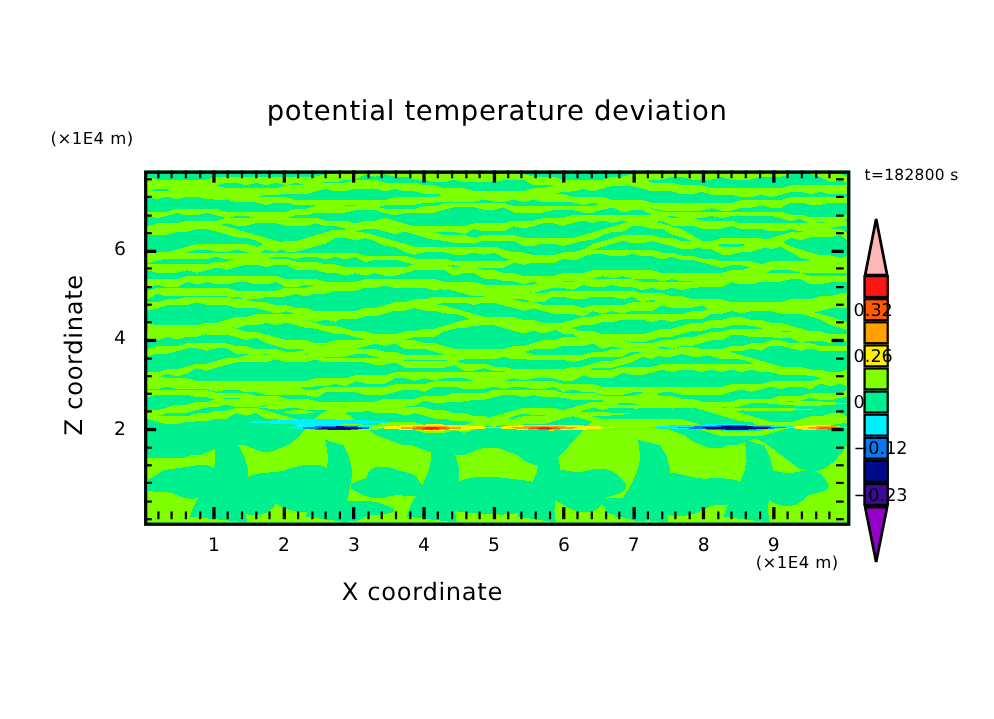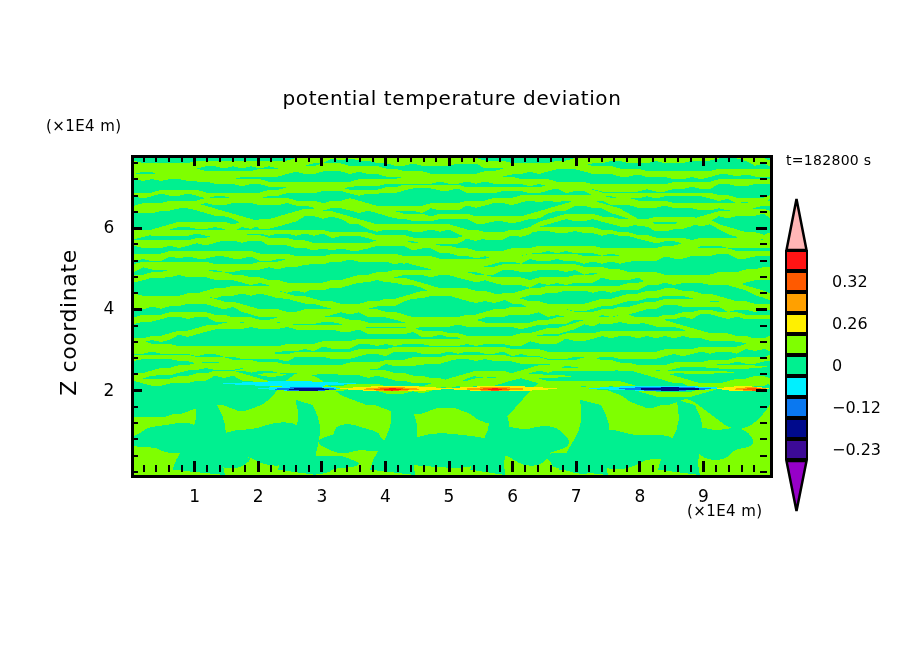"potential temperature deviation" #title { font-size: 20px -> 25px }
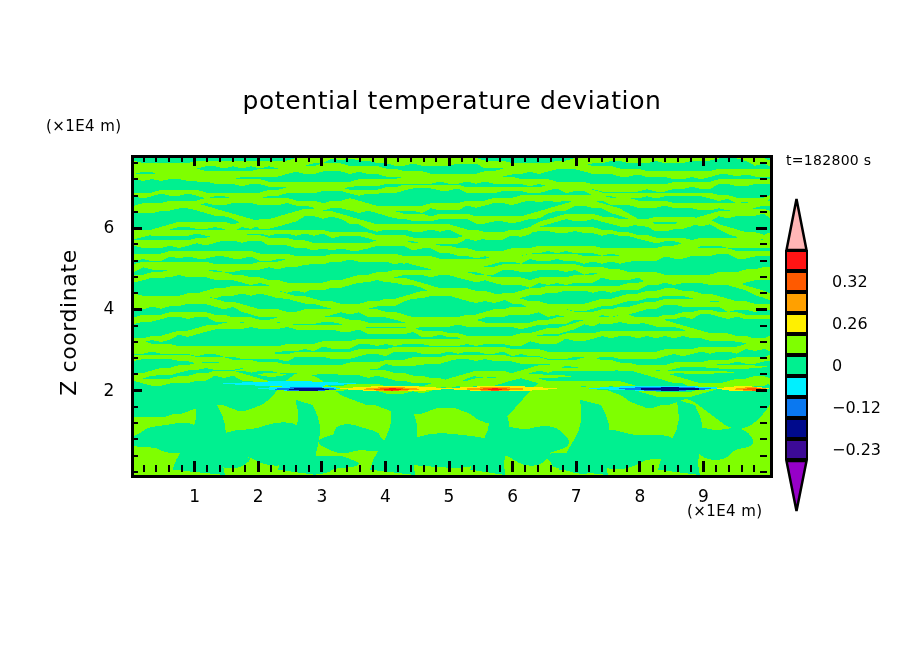"0.32" .cb-lbl { left: 832px -> 776px }
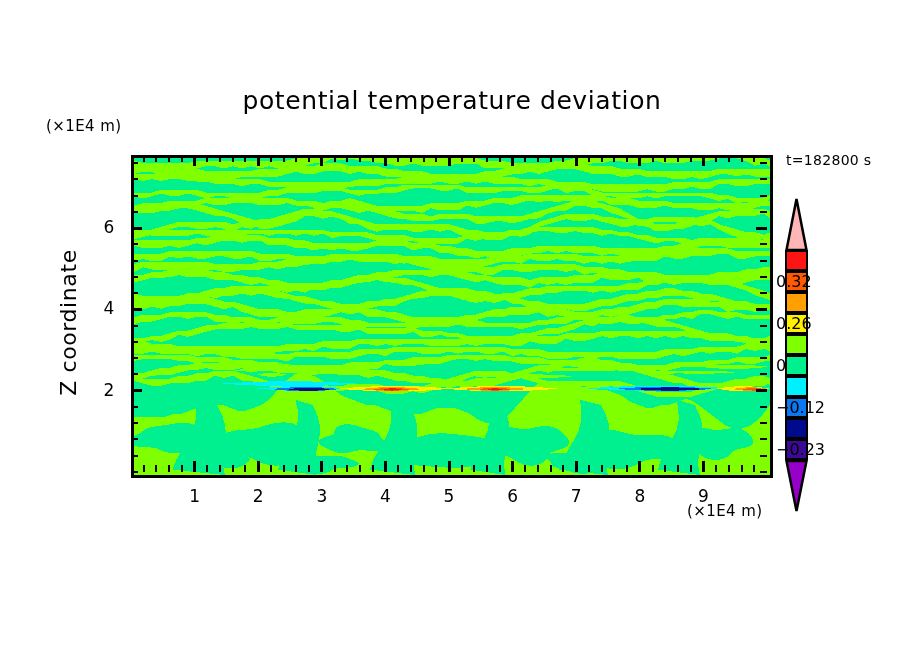"X coordinate" div.txt { html: none -> <div>X coordinate</div> }
